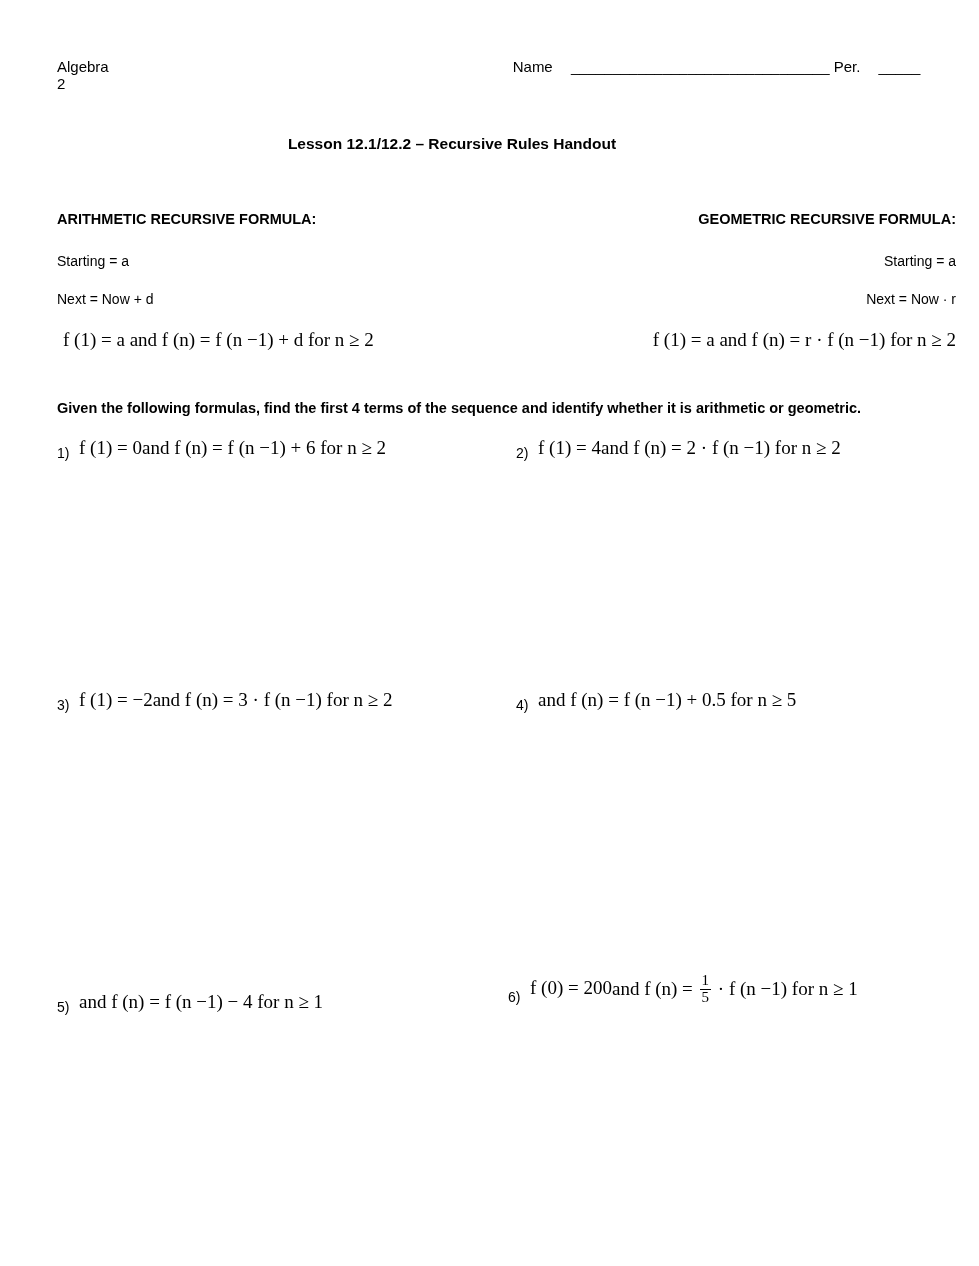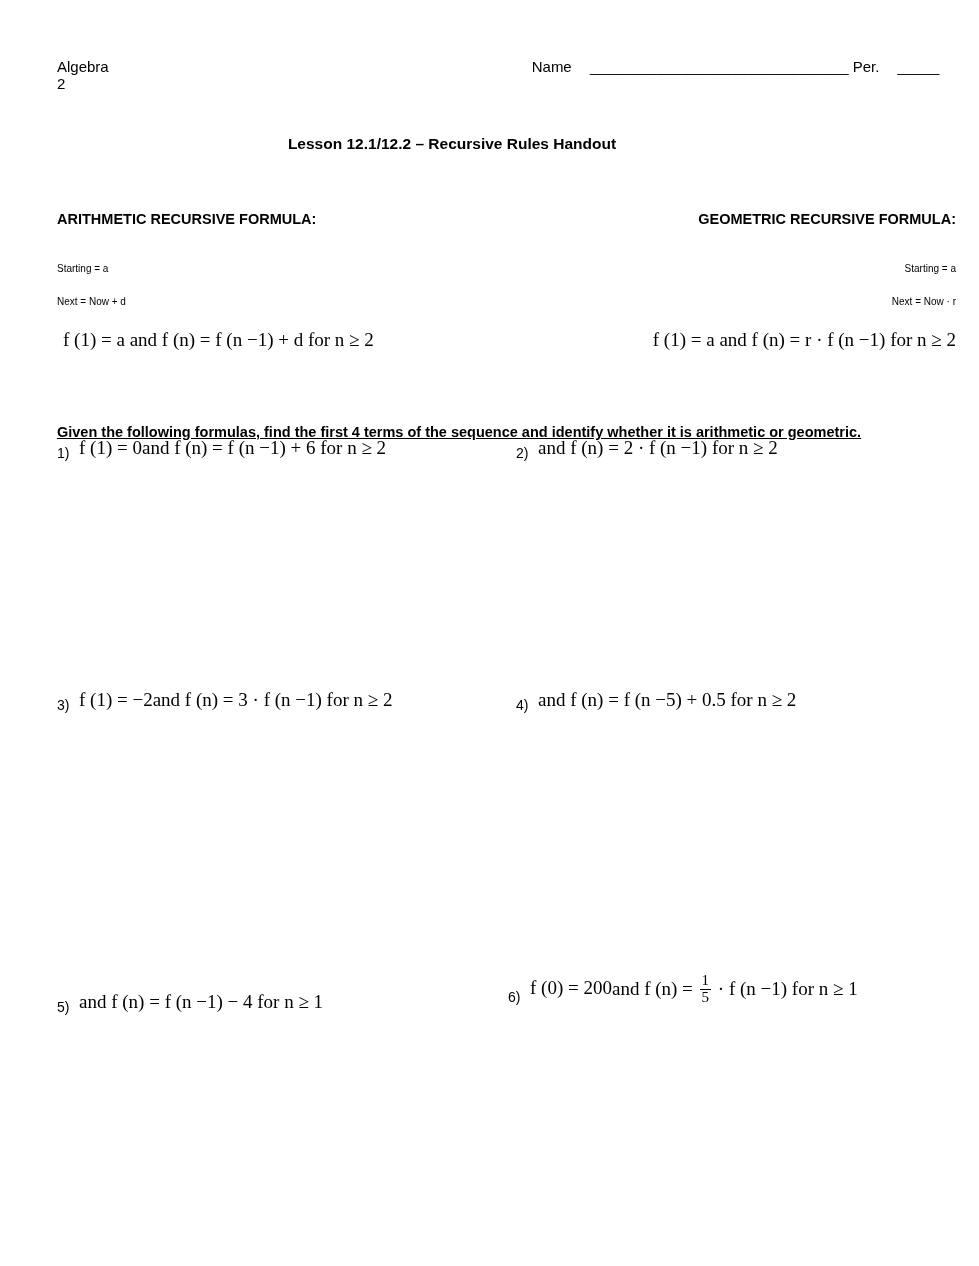"Algebra 2" .header-row { gap: 19px -> none }
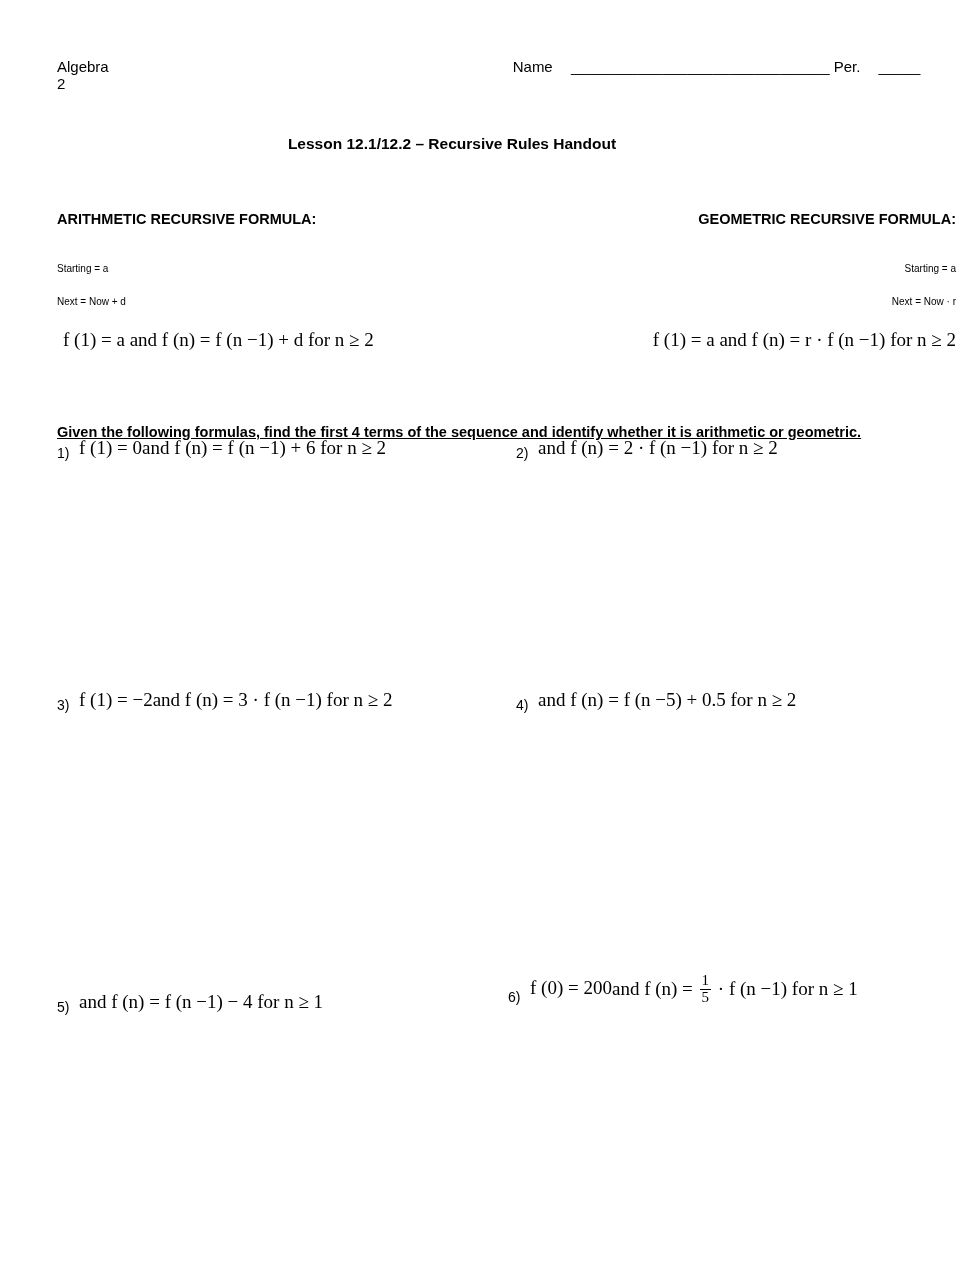"ARITHMETIC RECURSIVE FORMULA:" .col-heading { margin-bottom: 36px -> 26px }
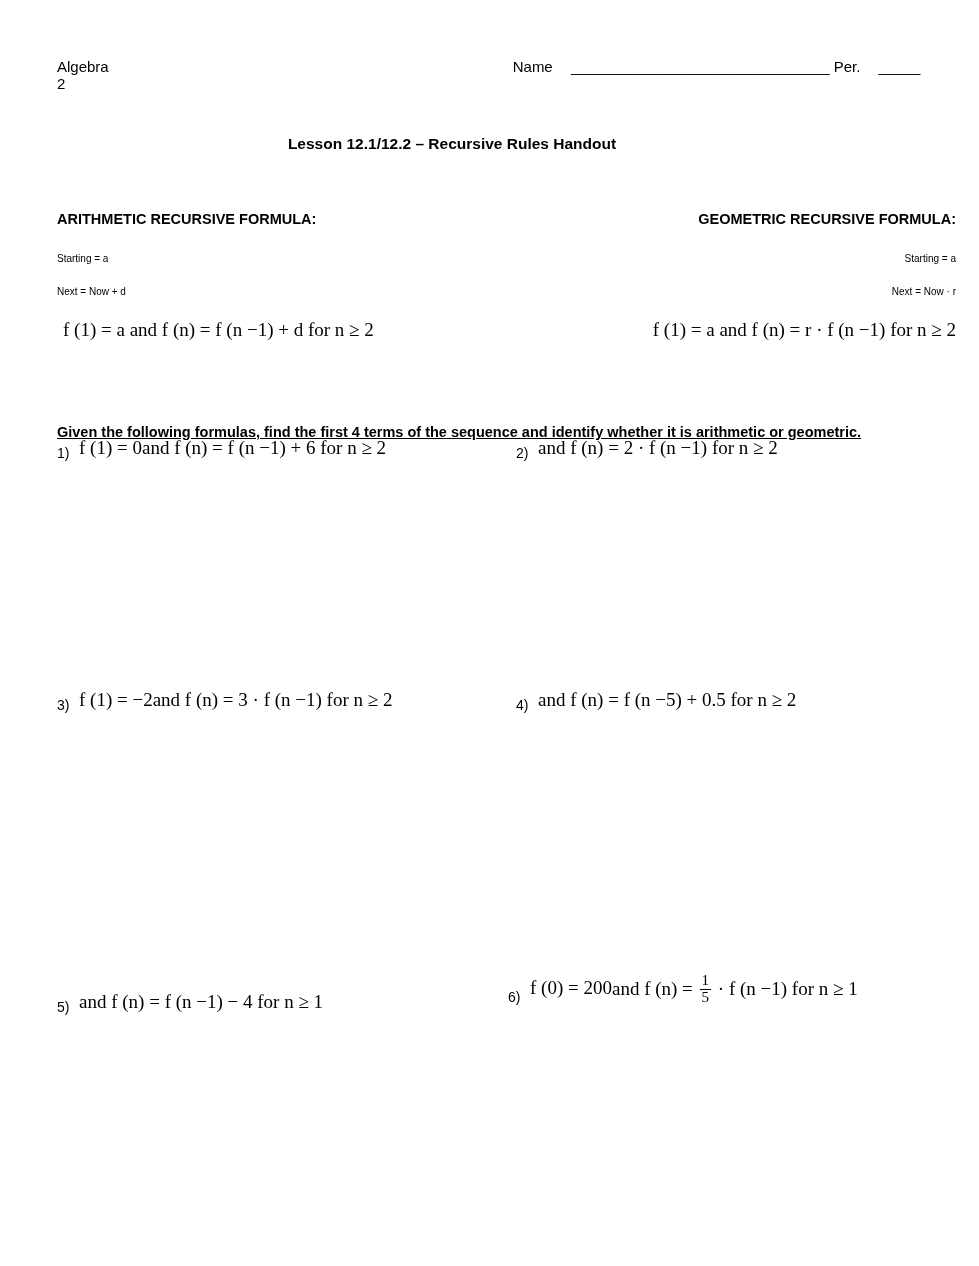"Starting = a" .col-line { font-size: 10px -> 14px }
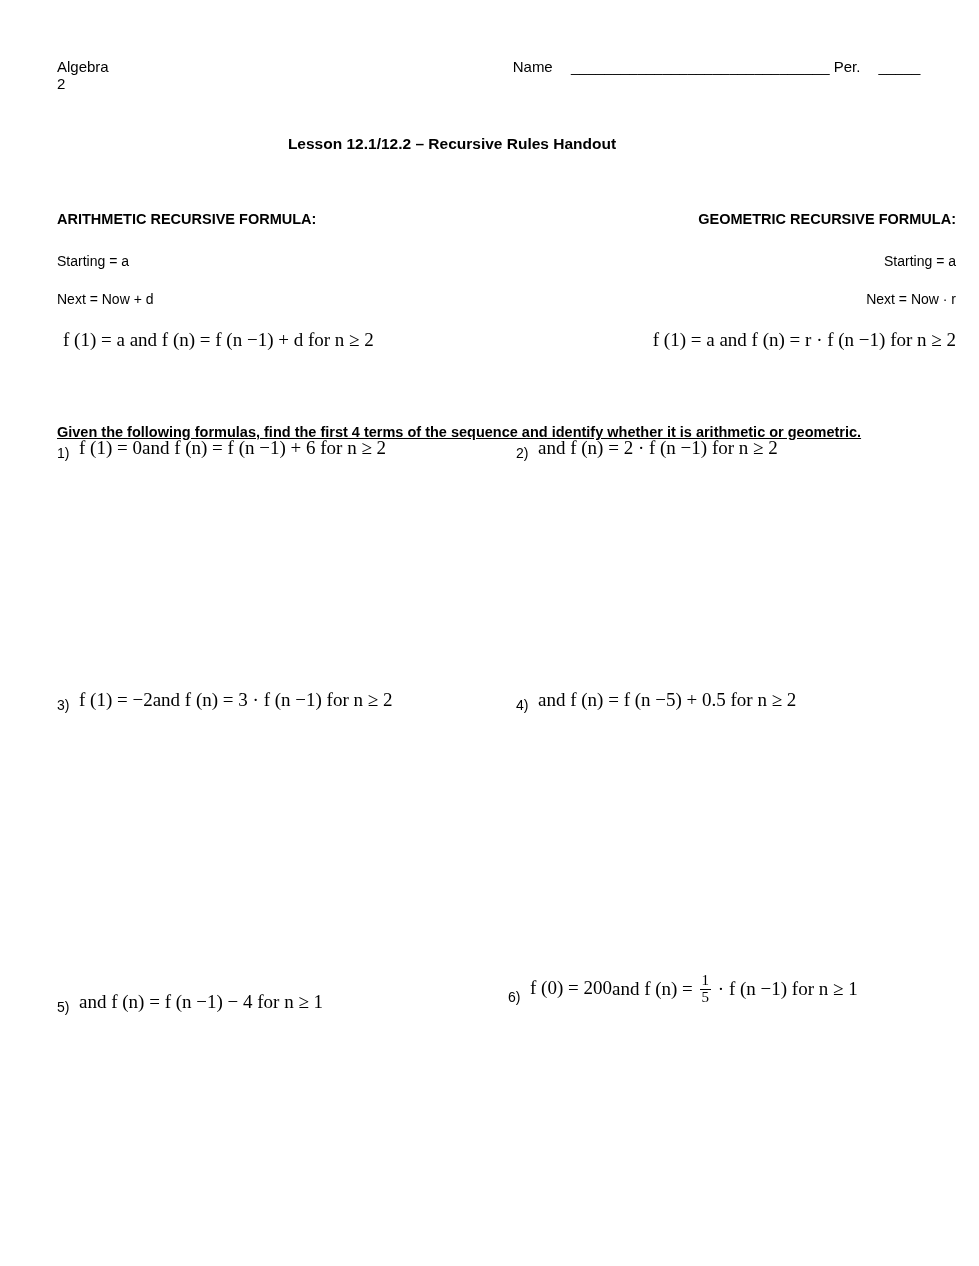"Given the following formulas, find" .instruction { text-decoration: underline -> none; top: 424px -> 400px }
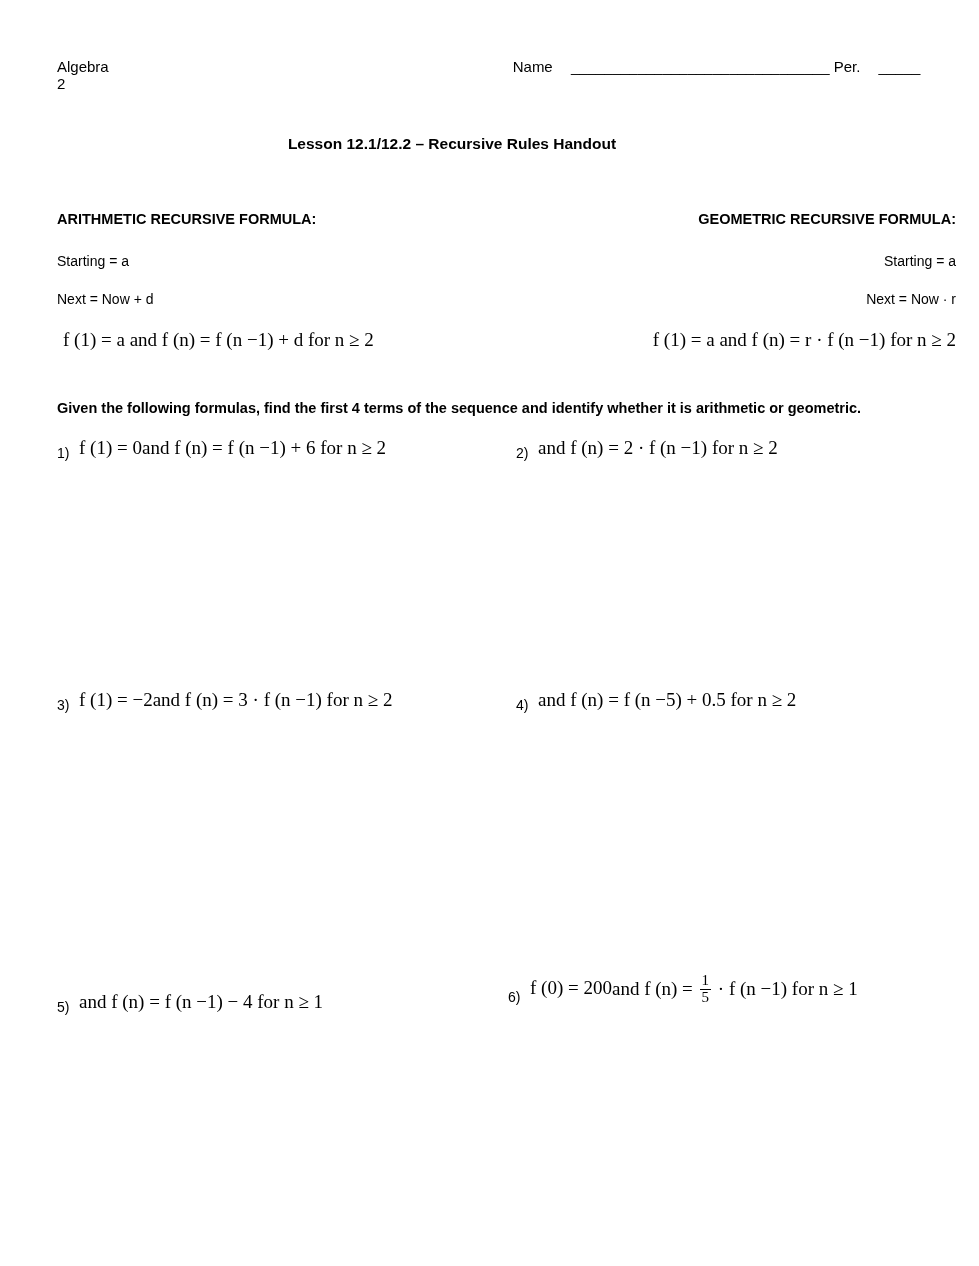"f (1) = 4" span.math { html: none -> <span>f (1) = 4</span> }
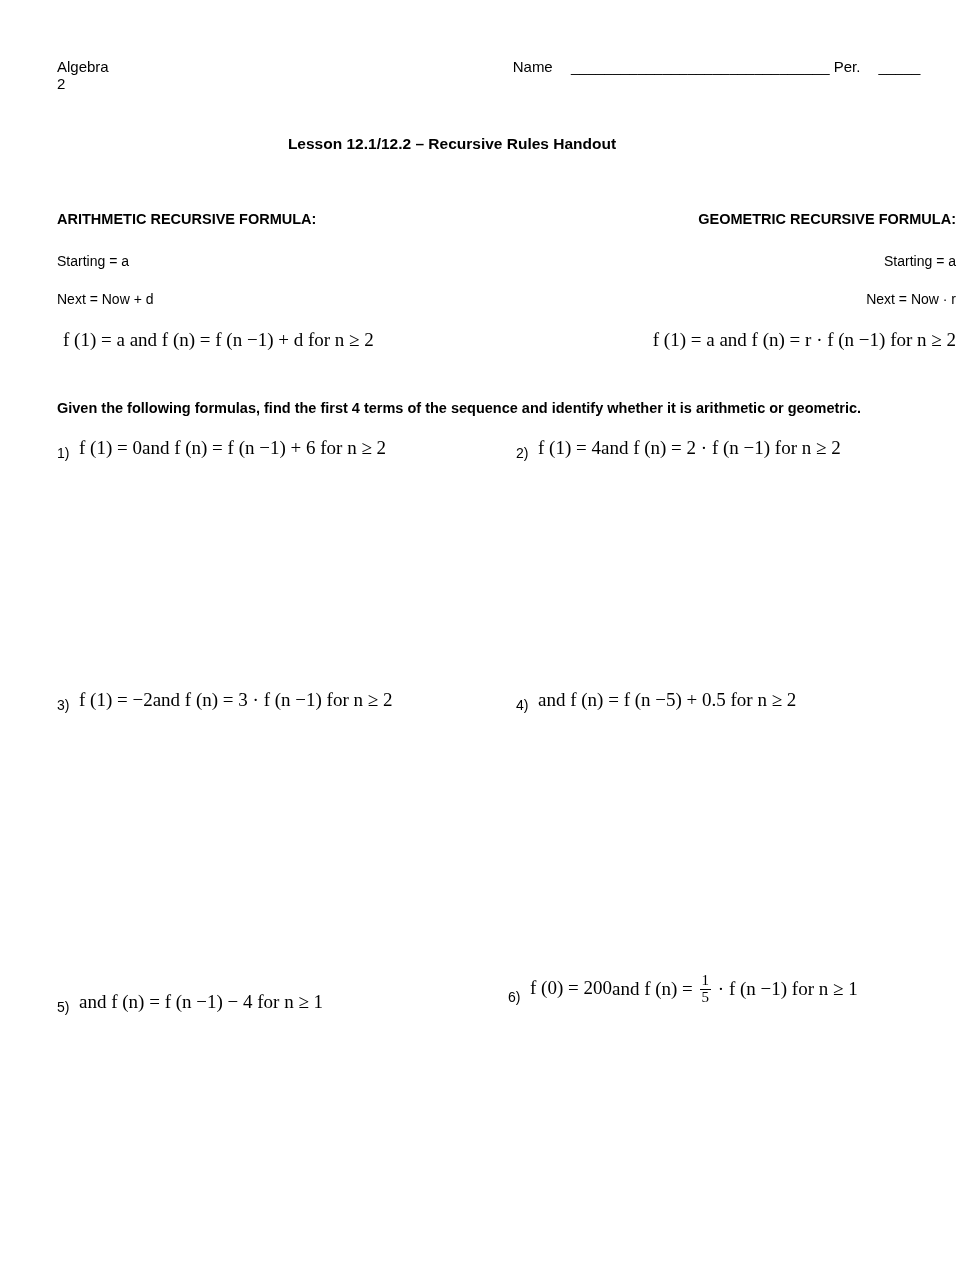"and f (n) = f (n −5)" span.math { text: 5) + 0.5   for  n ≥ 2 -> 1) + 0.5   for  n ≥ 5 }
